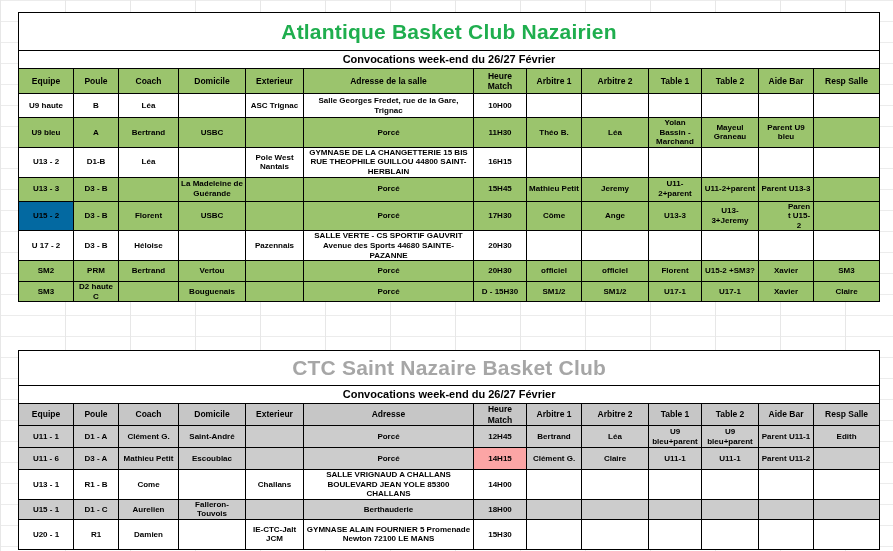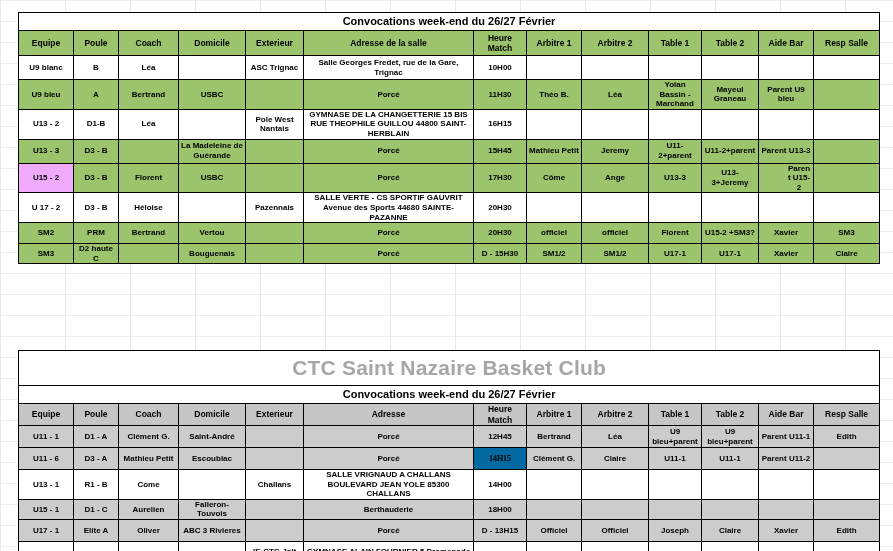"Atlantique Basket Club Nazairien" tr { html: none -> <tr> <td>Atlantique Basket Club Nazairien</td> </tr> }
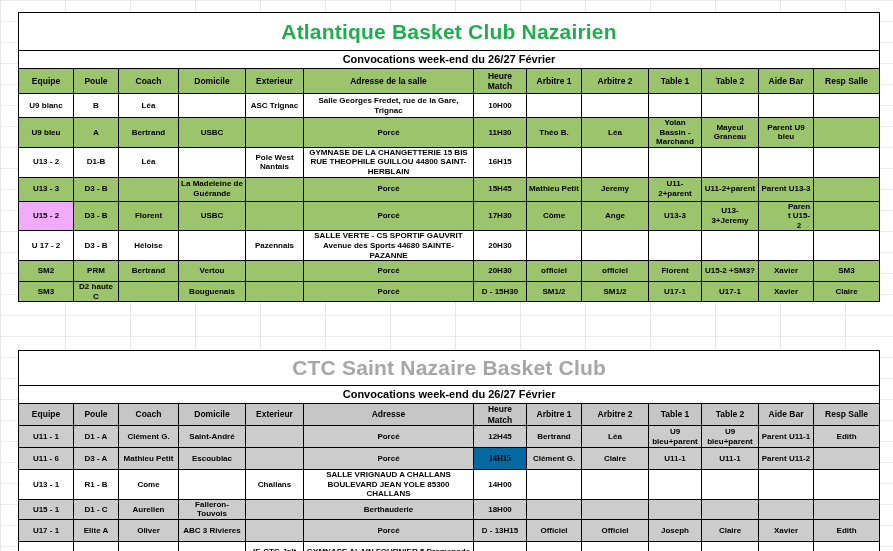"U9 blanc" td { text: blanc -> haute }
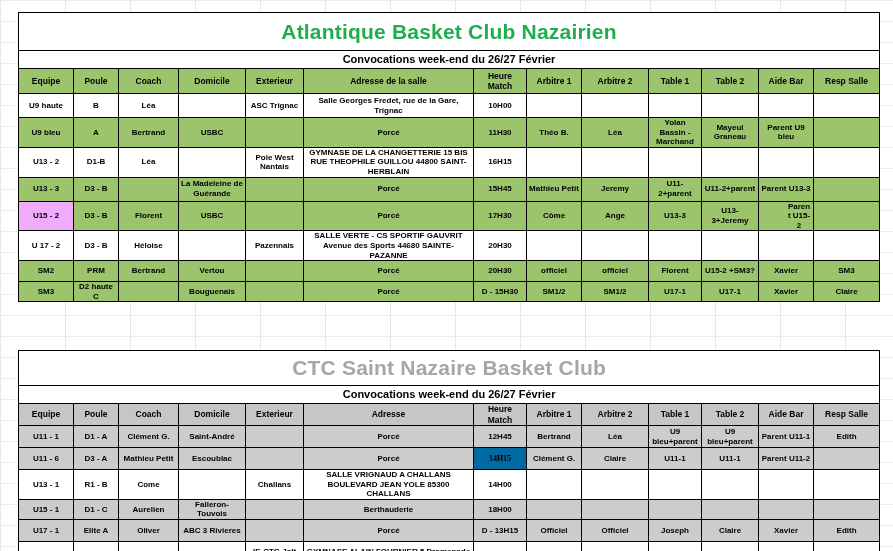"U15 - 2" td { background-color: #f0abfc -> #0369a1 }
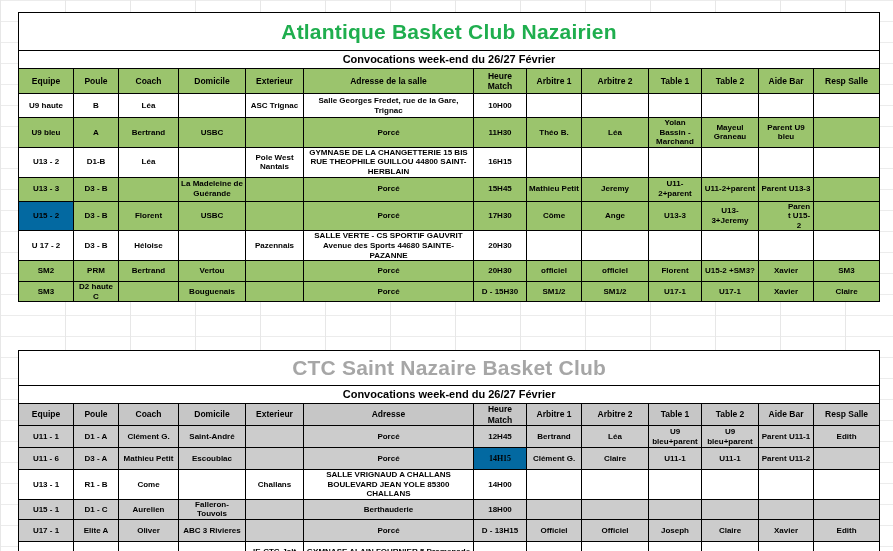"14H15" td { background-color: #0369a1 -> #fca5a5; font-family: Liberation Serif, serif -> none }
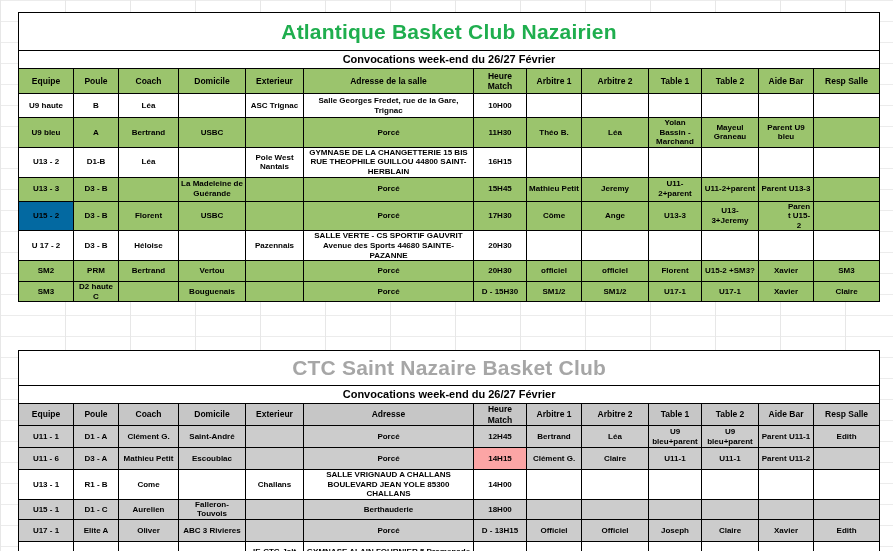"U17 - 1" tr { html: <tr> <td>U17 - 1</td> <td>Elite A</td> <td>Oliver</td> <td>ABC 3 Rivieres</td> <td></td> <td>Porcé</td> <td>D - 13H15</td> <td>Officiel</td> <td>Officiel</td> <td>Joseph</td> <td>Claire</td> <td>Xavier</td> <td>Edith</td> </tr> -> none }
